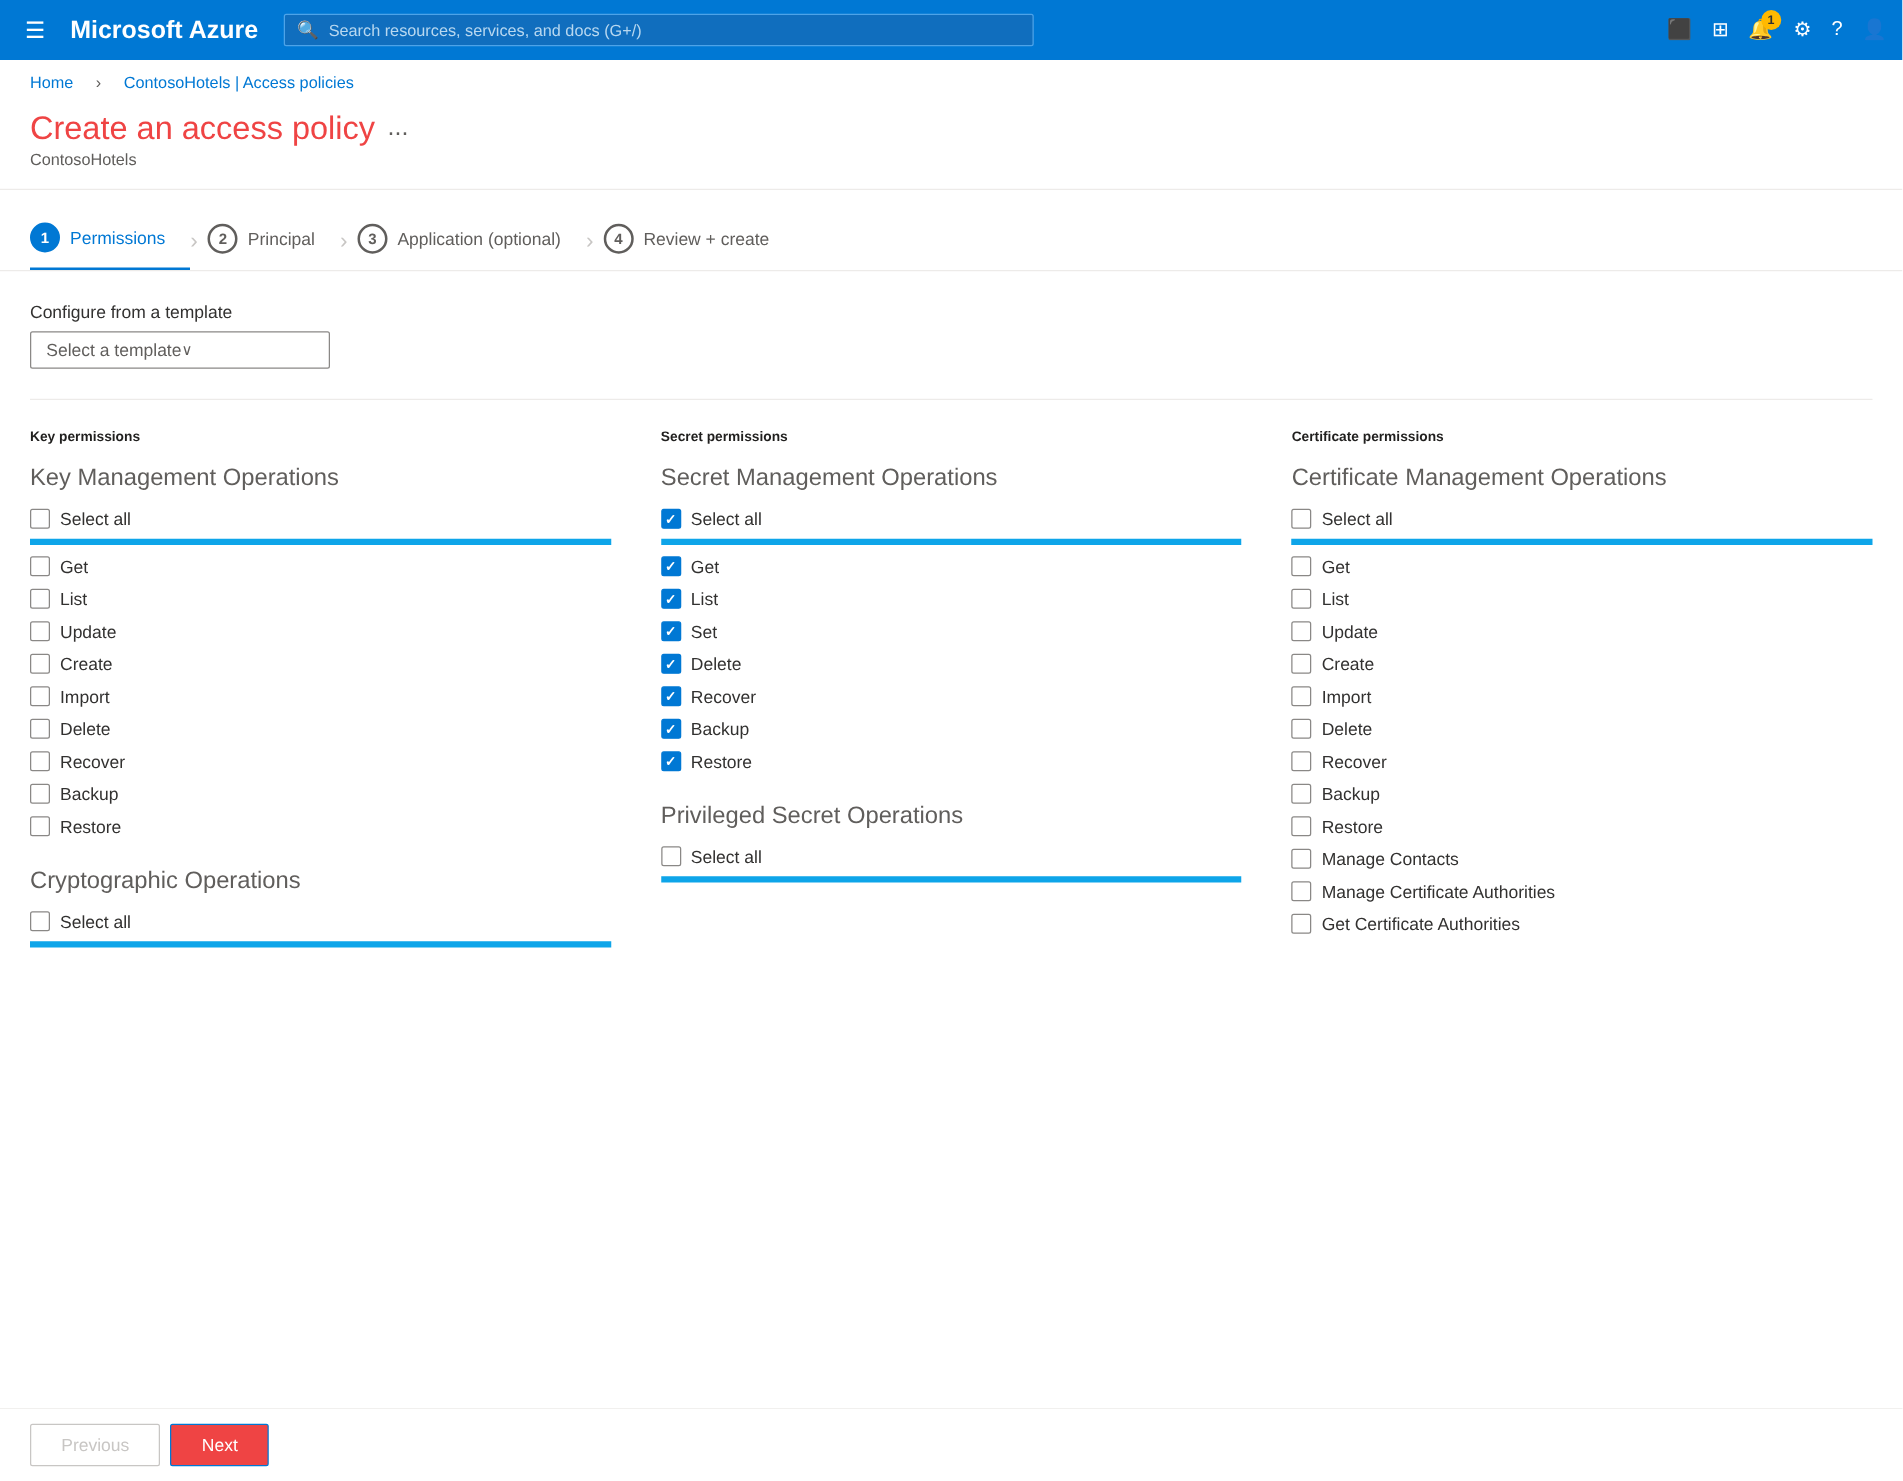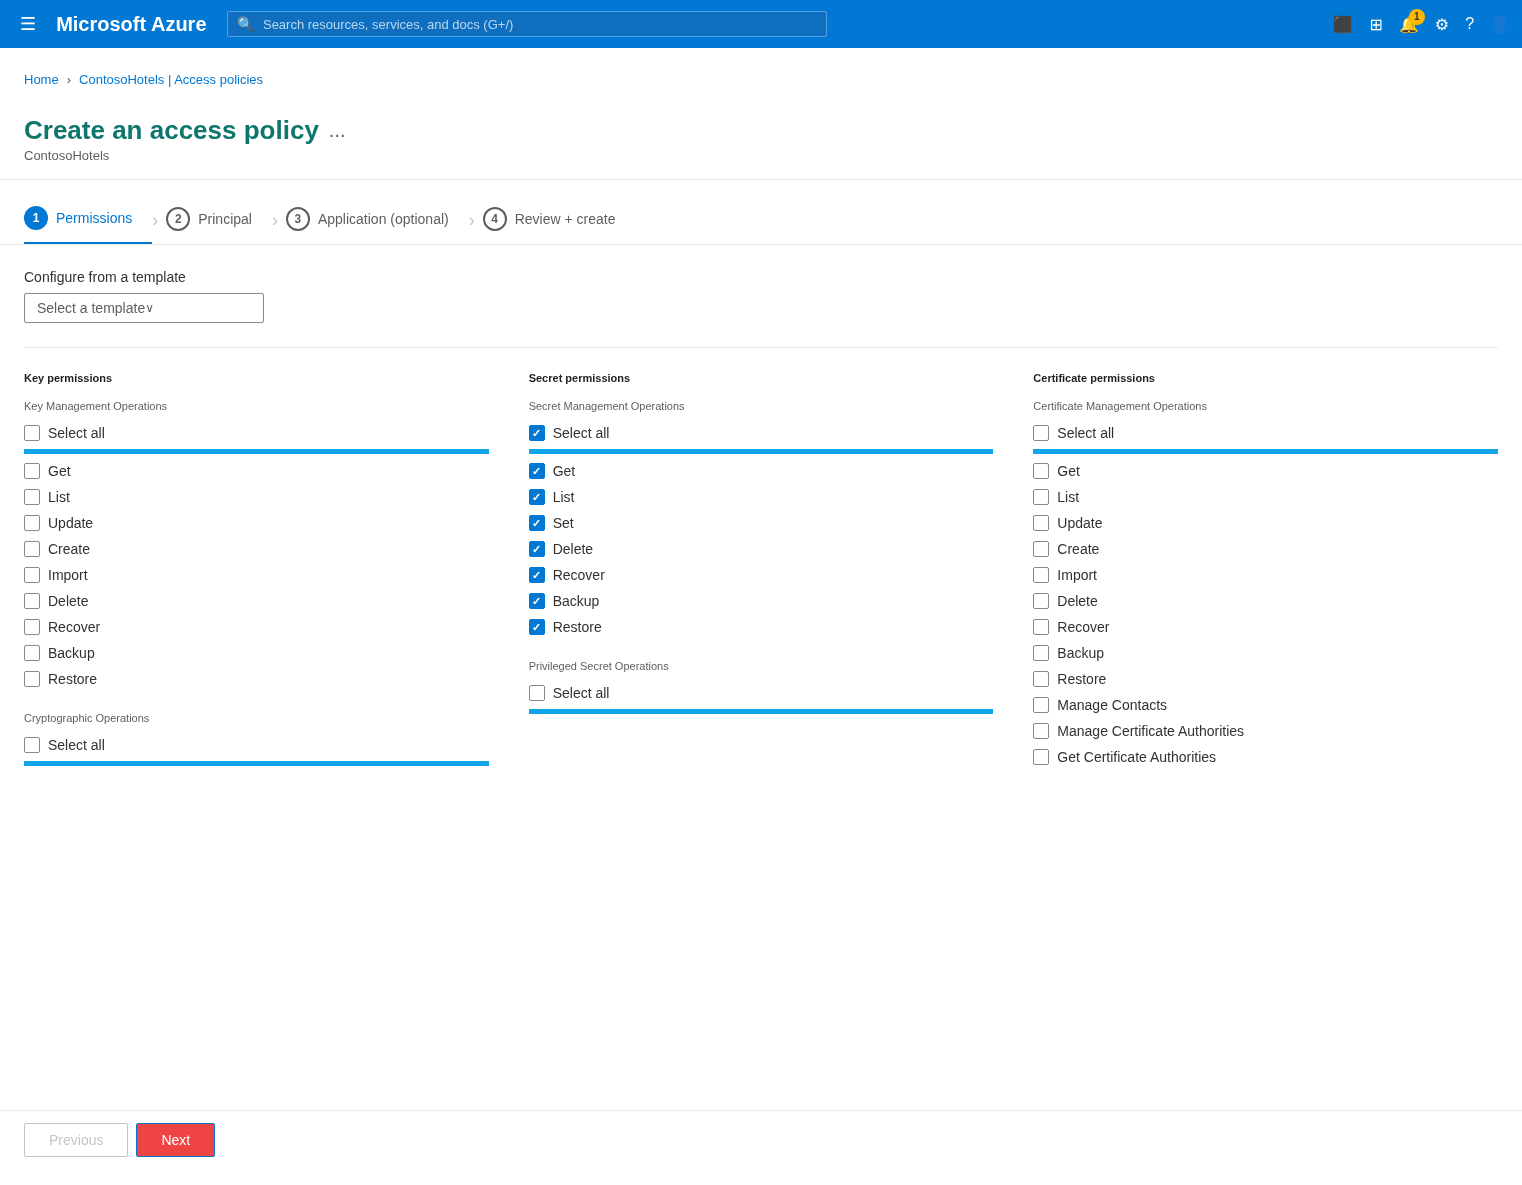"Home" .breadcrumb { gap: 8px -> 18px; padding: 24px 24px -> 10px 24px }
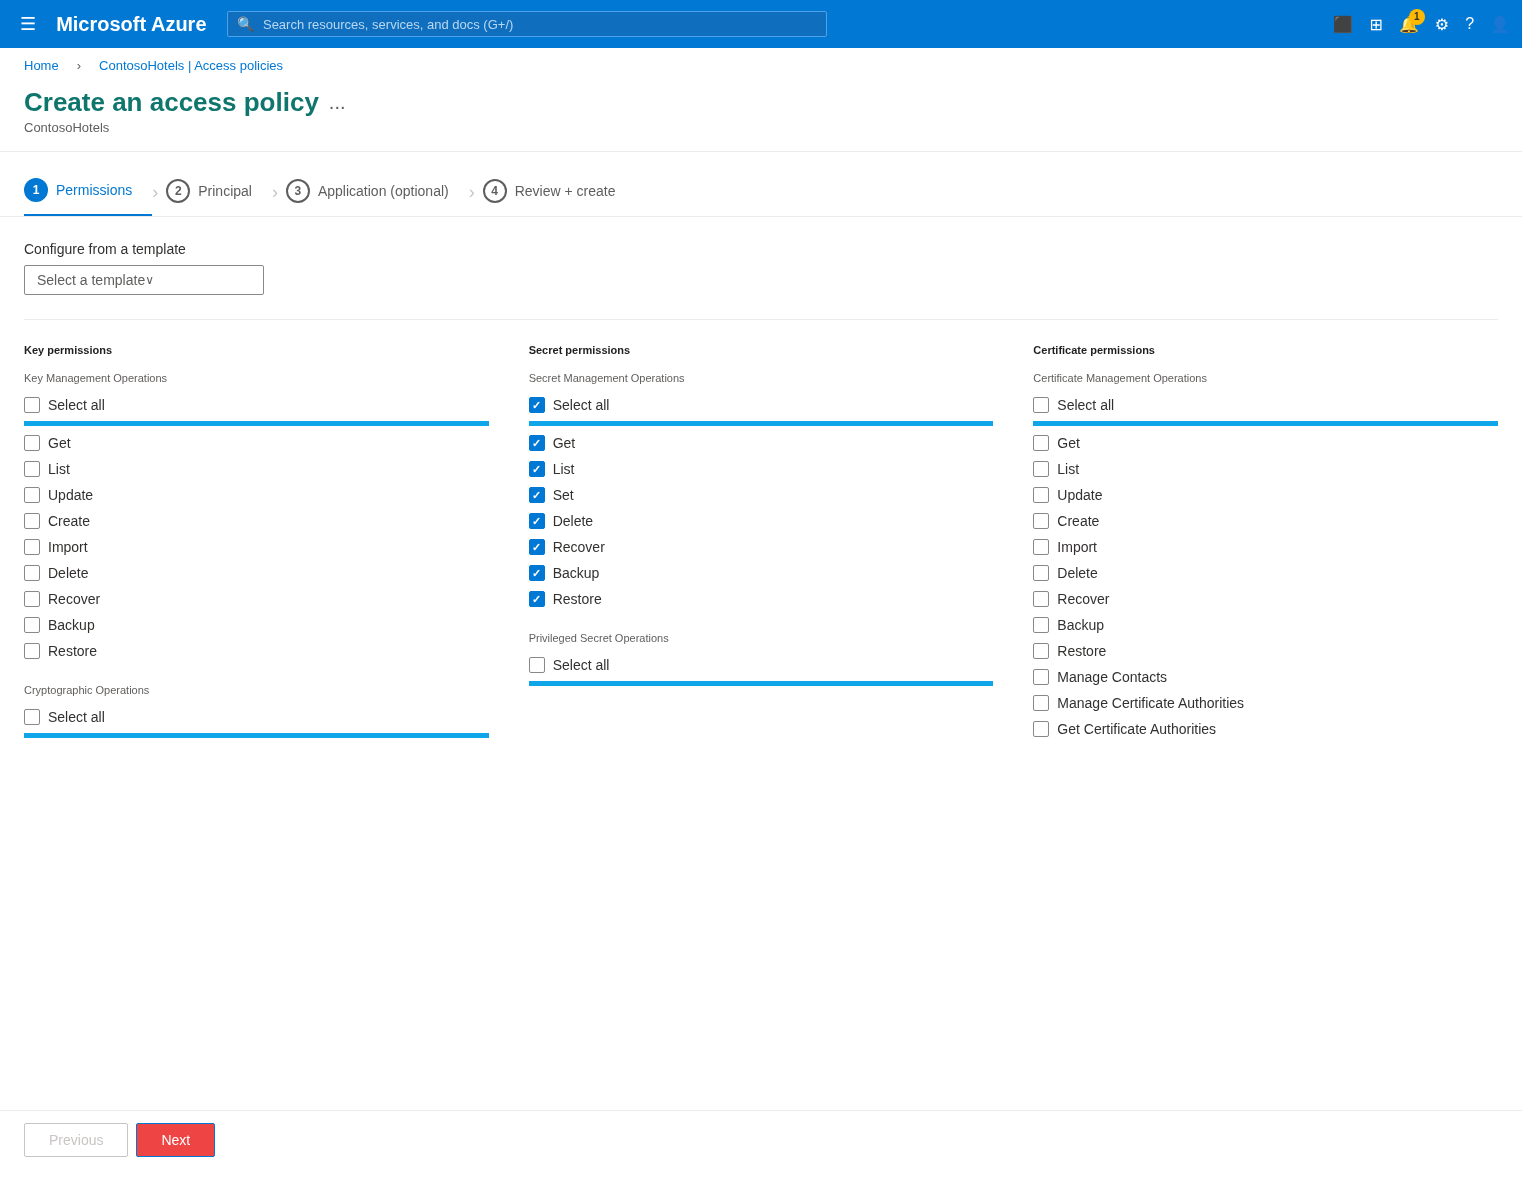"Create an access policy" .page-title { color: #0f766e -> #ef4444; font-weight: 700 -> 400 }
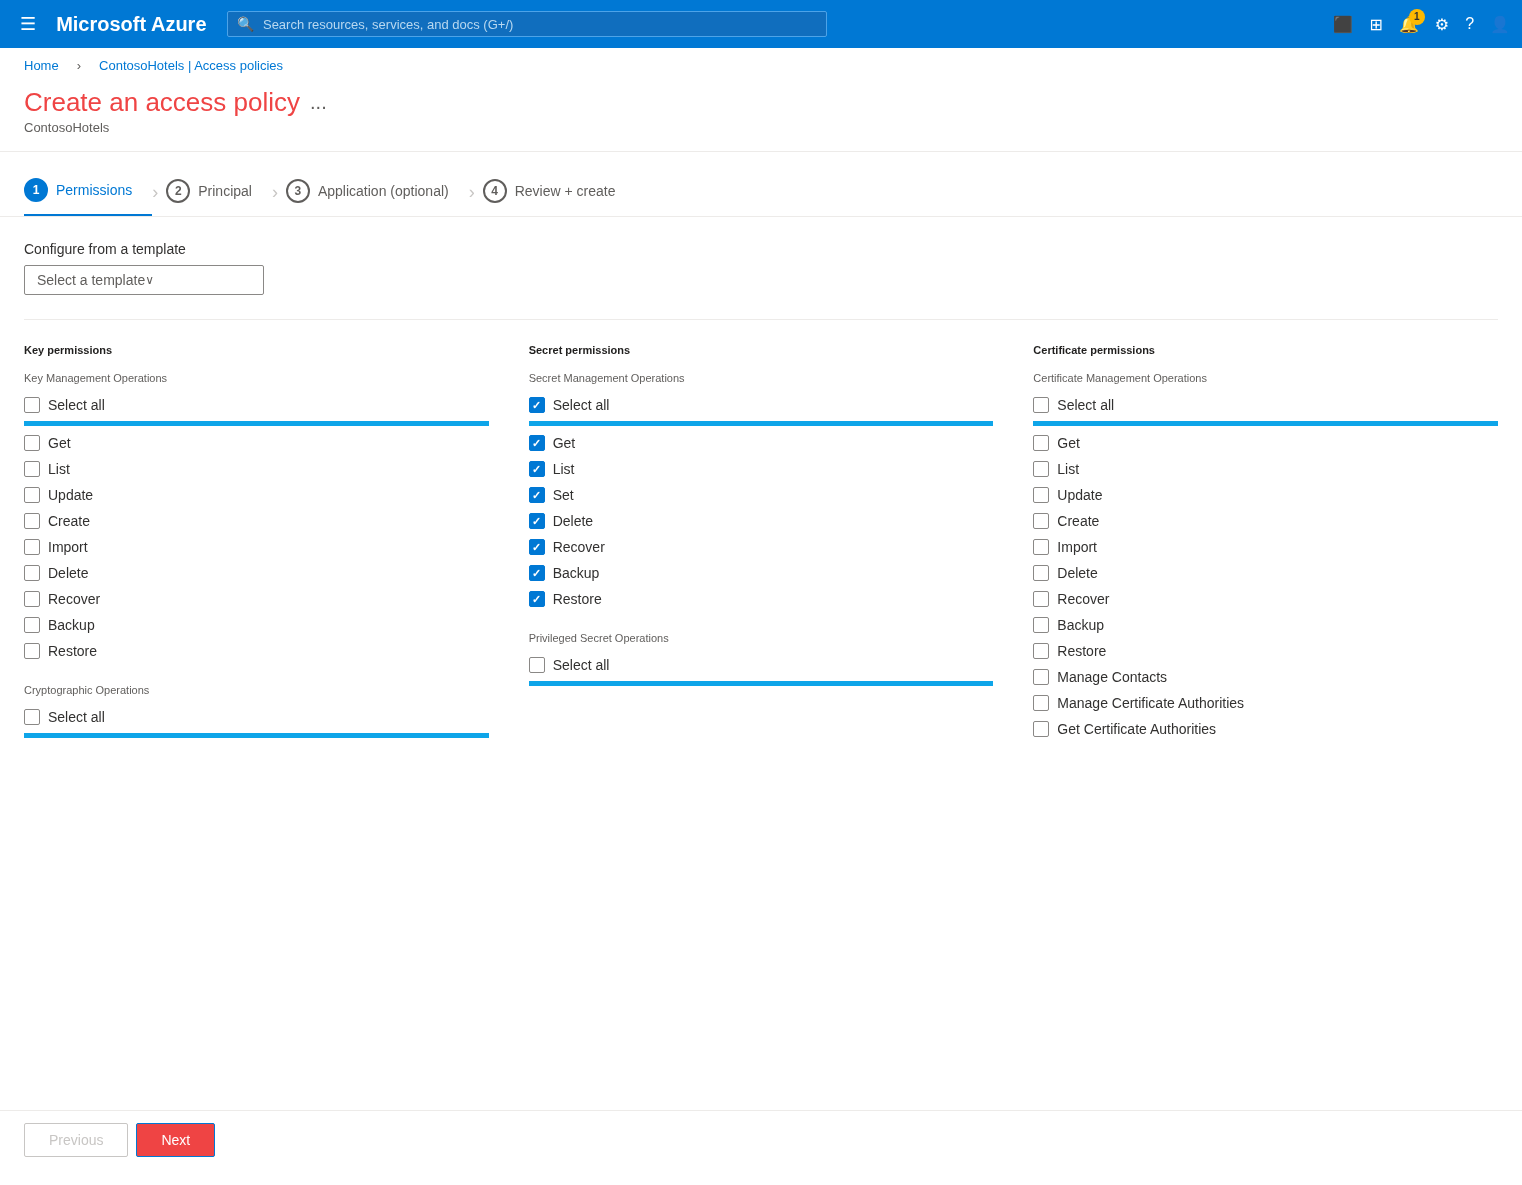"Key Management Operations" .perm-sub-title { font-size: 11px -> 19px }
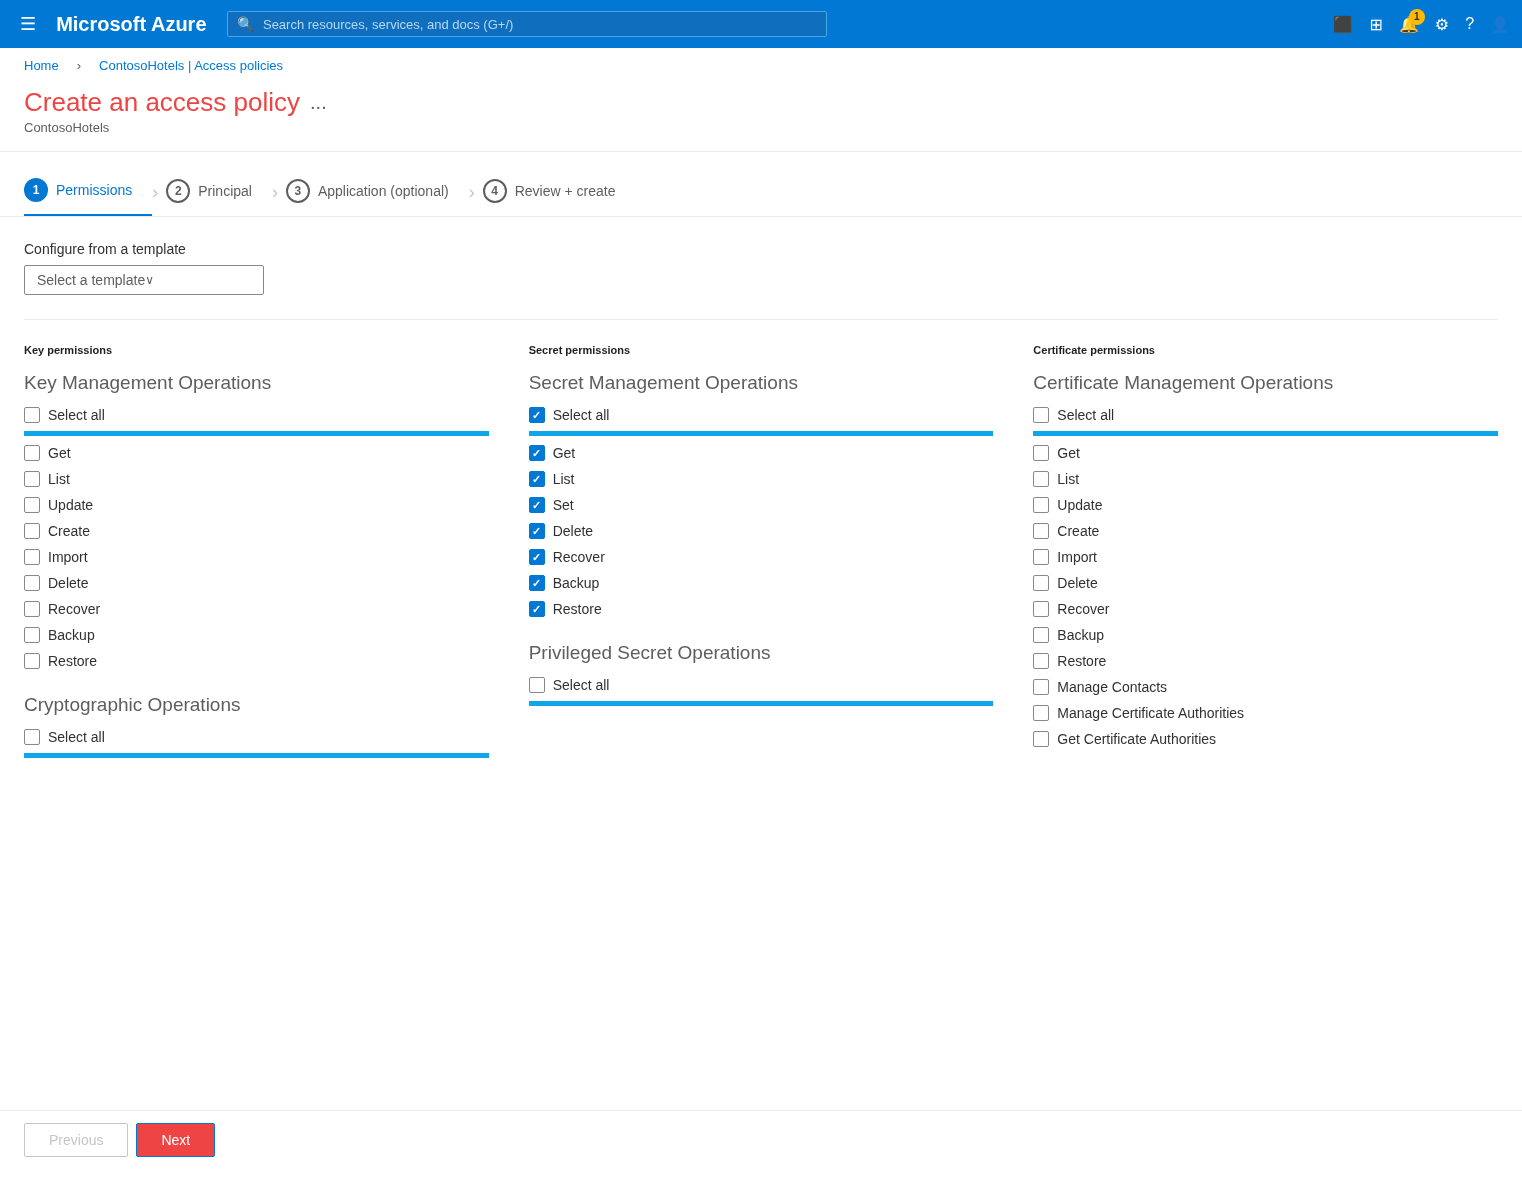"Previous" .bottom-bar { bottom: 16px -> 0 }
